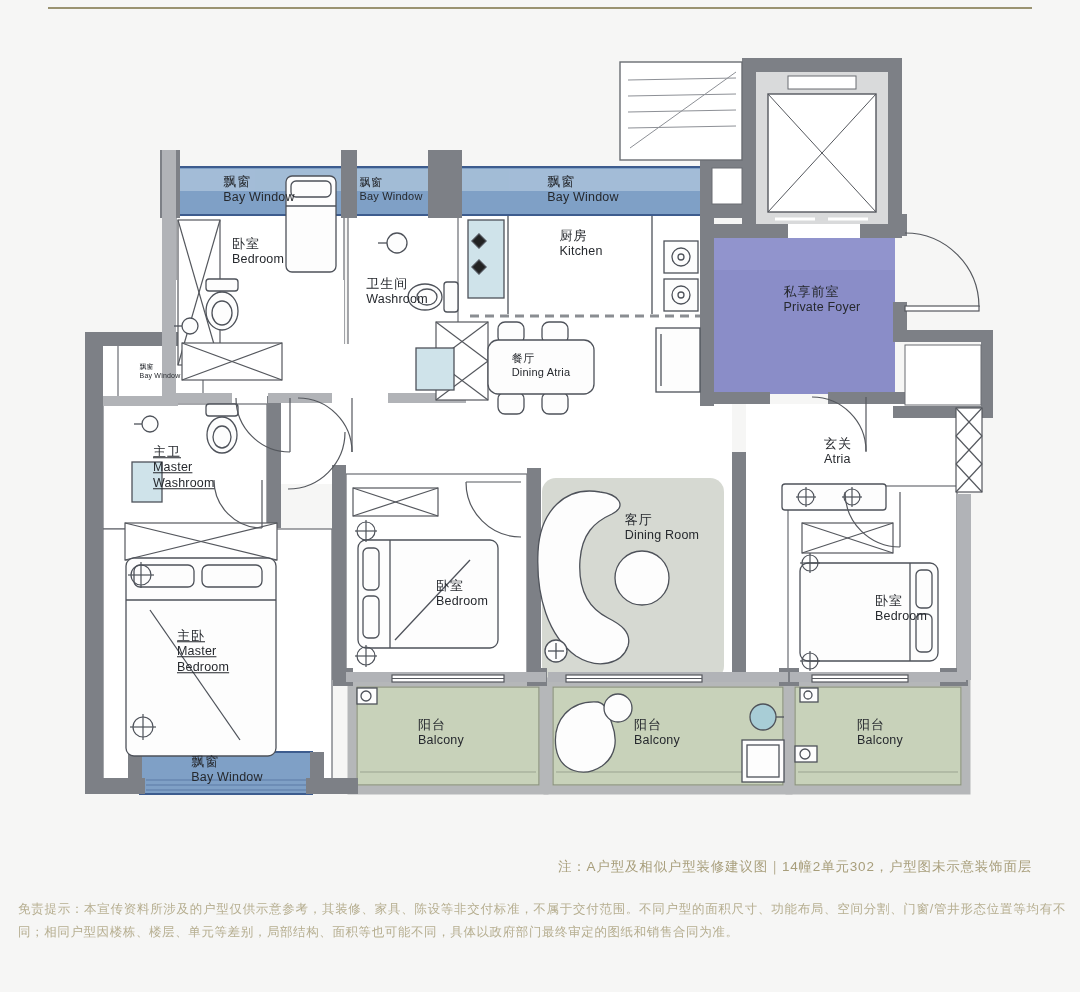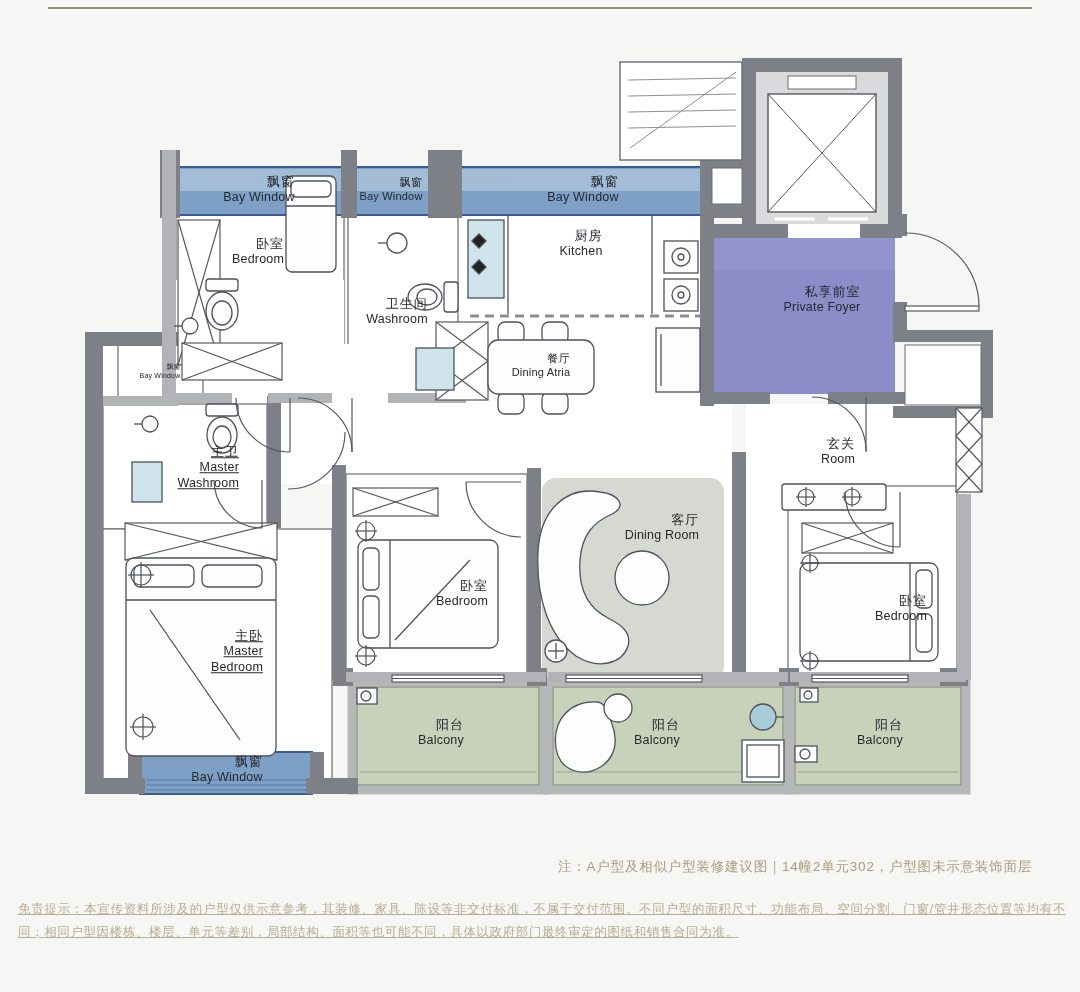"飘窗" .lbl { text-align: right -> left }
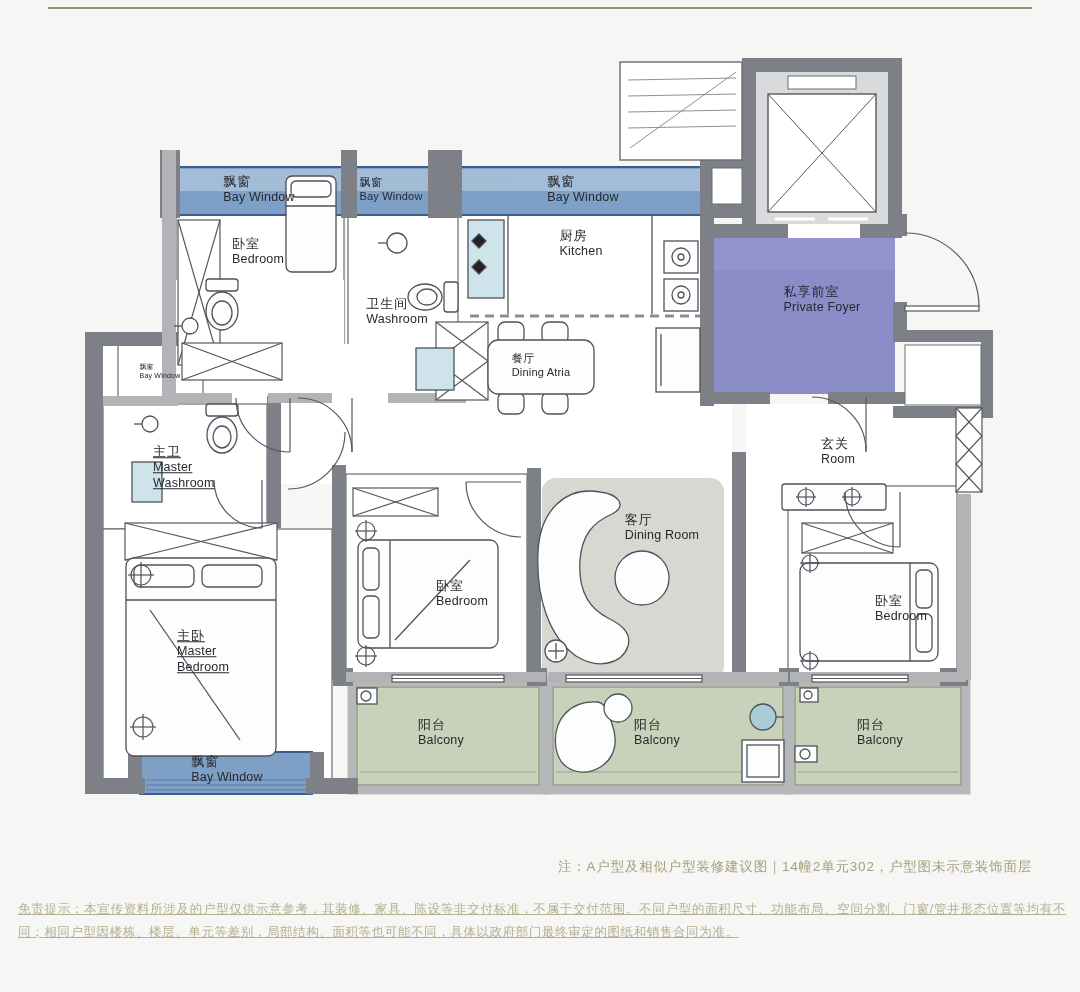"卫生间" div.lbl { top: 312px -> 292px }
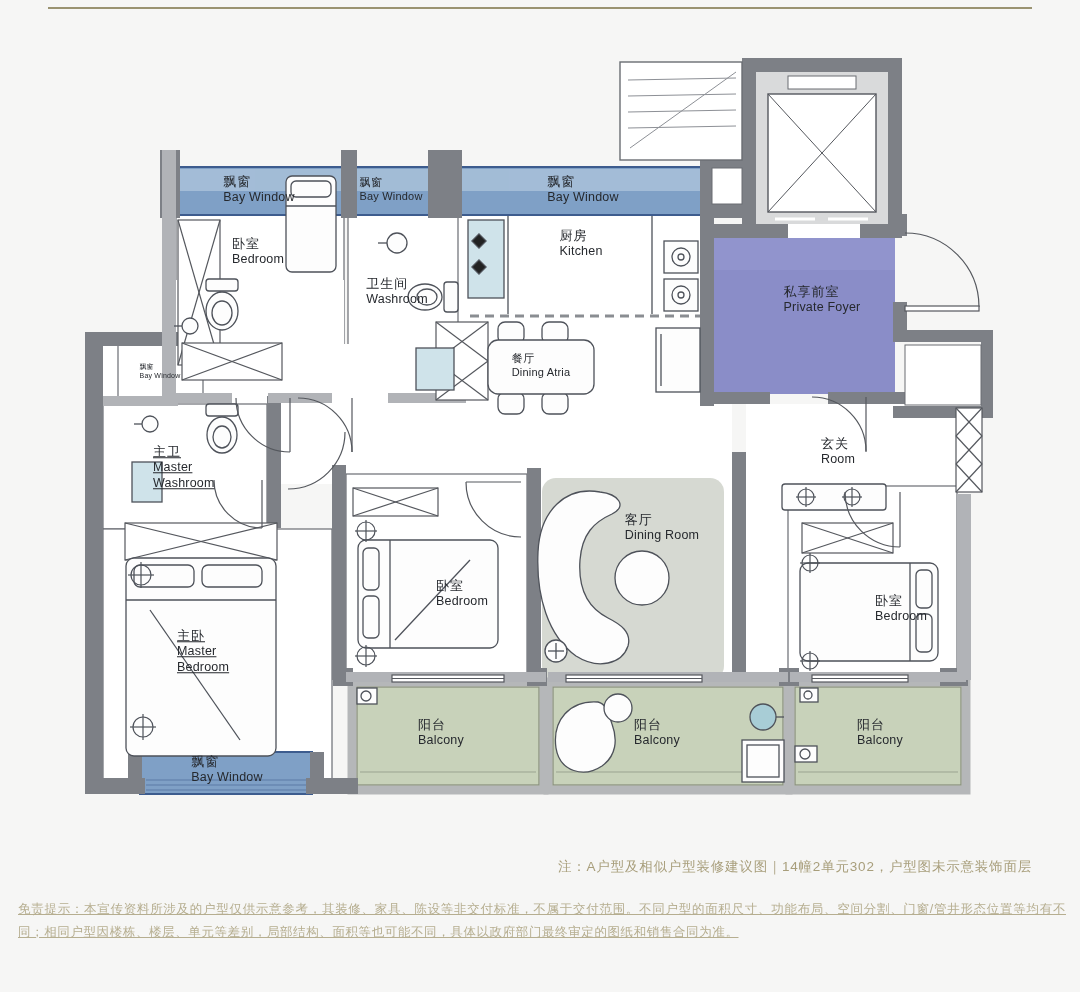"Room" span.en { text: Room -> Atria }
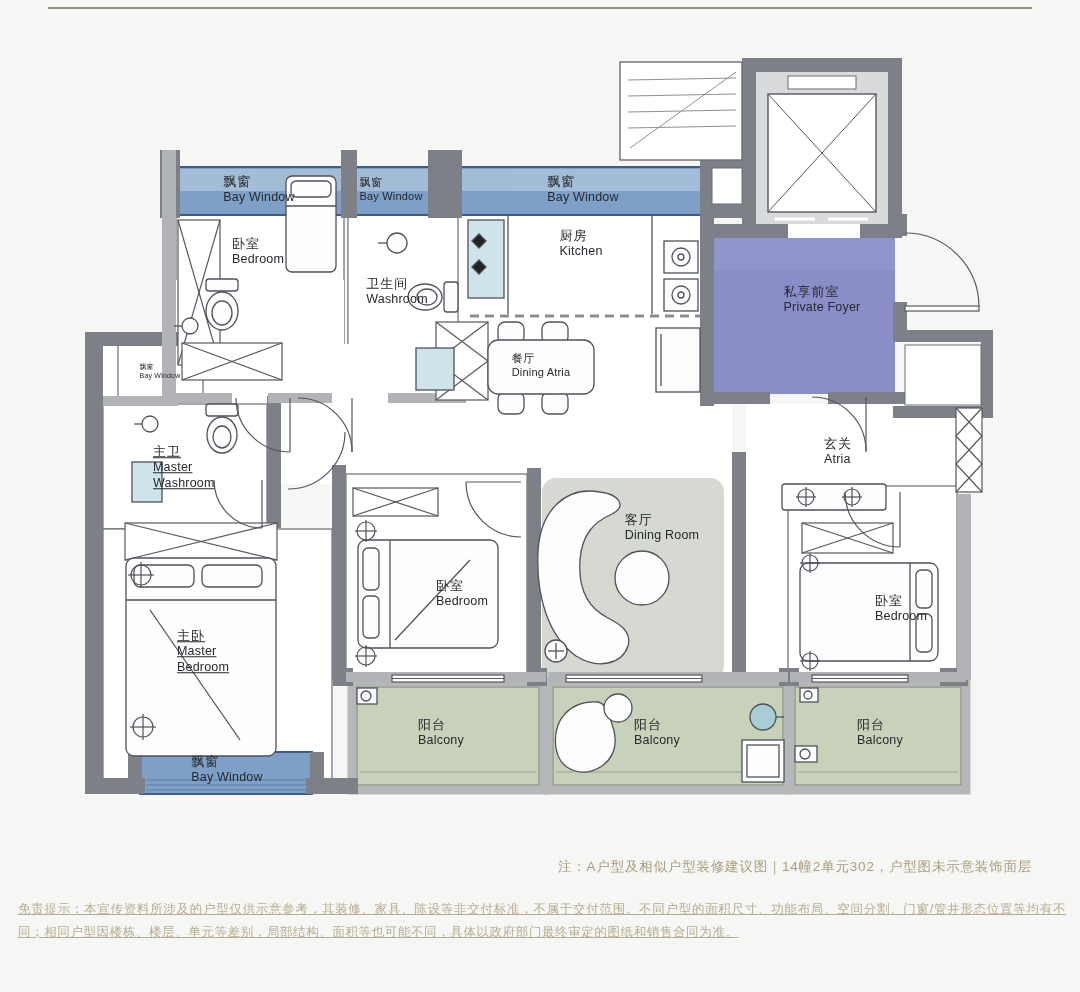"免责提示：本宣传资料所涉及的户型仅供示意参考，其装修、家具、陈设等非交付标准，不" .disclaimer { text-decoration: underline -> none }
